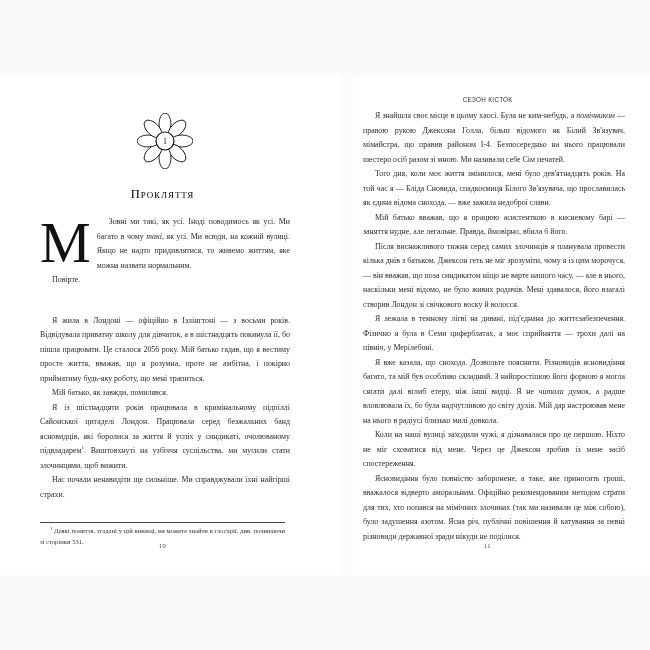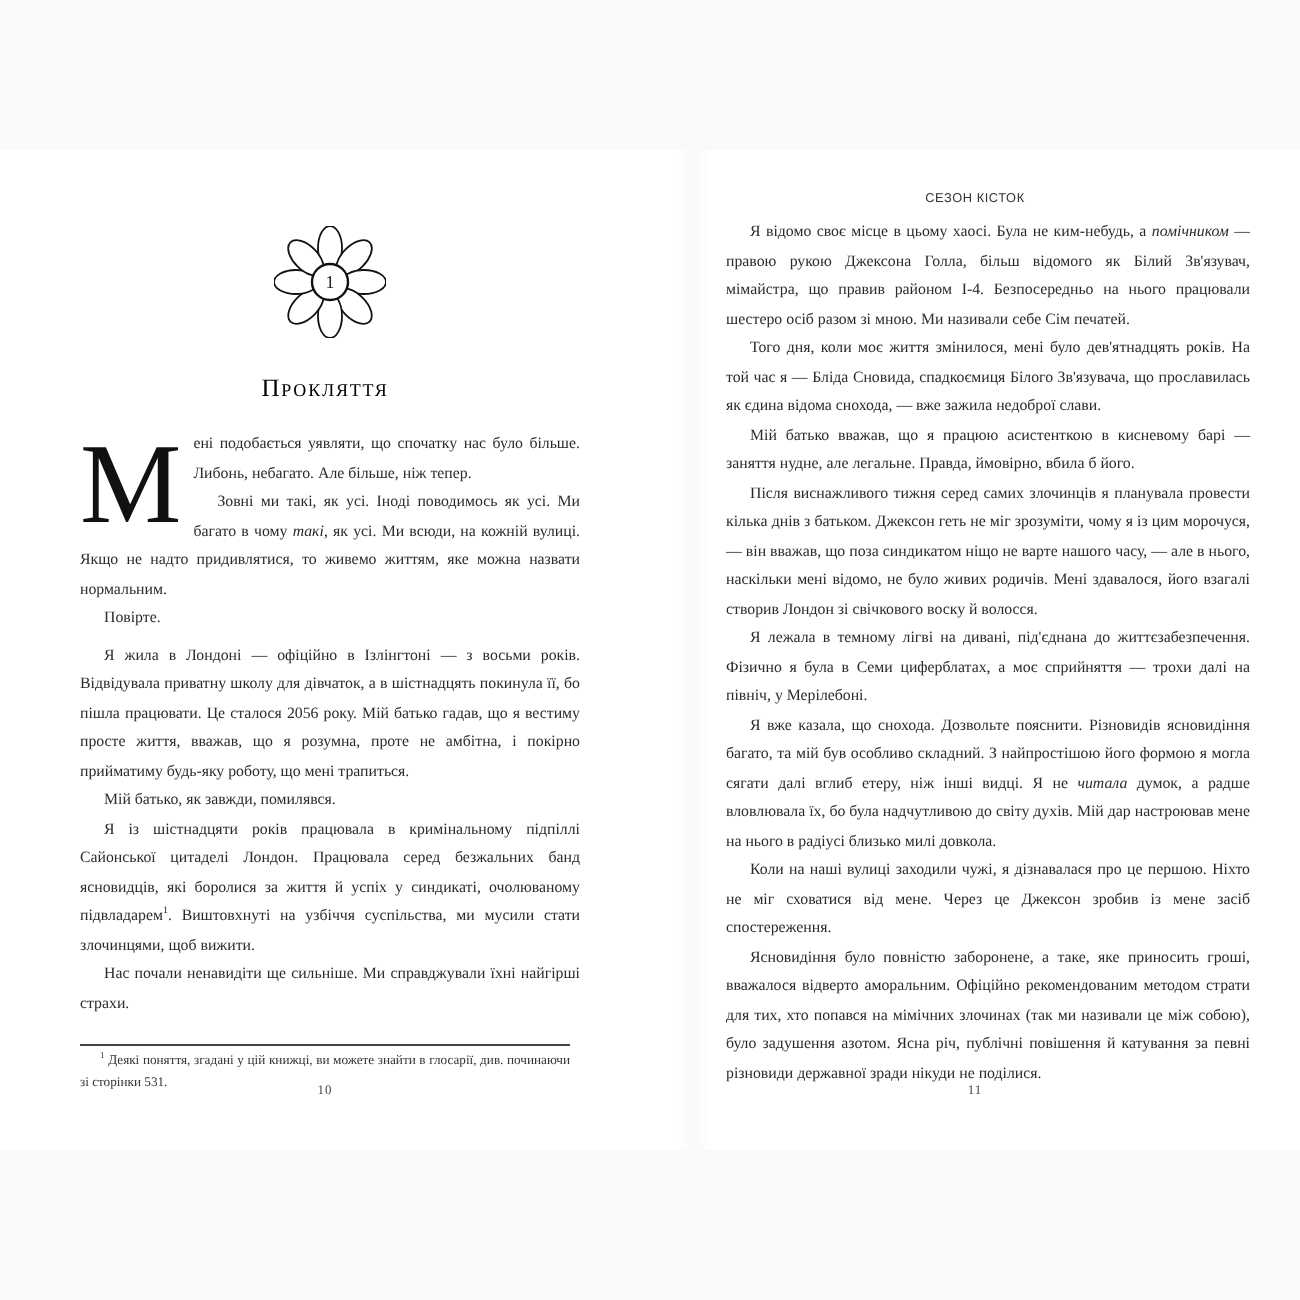"Я відомо своє місце в" span { text: відомо -> знайшла }
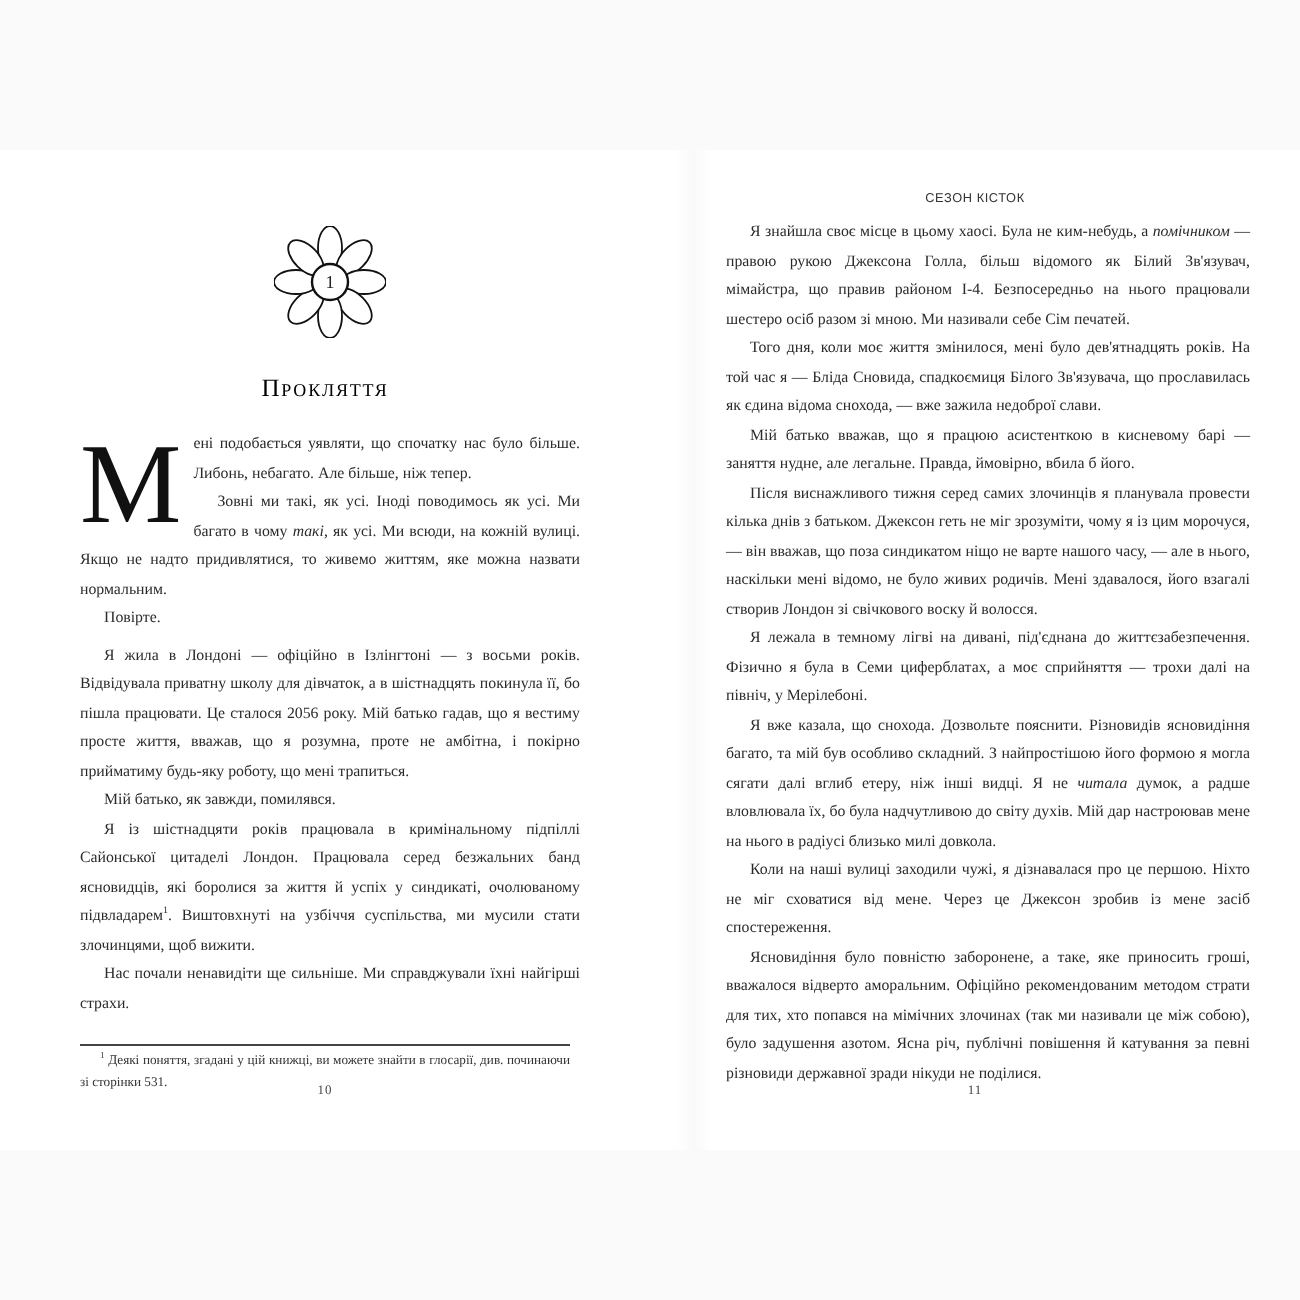"ені подобається уявляти, що спочатку" span { html: <span>ені подобається уявляти, що спочатку нас було більше. Либонь, небагато. Але більше, ніж тепер.</span> -> none }
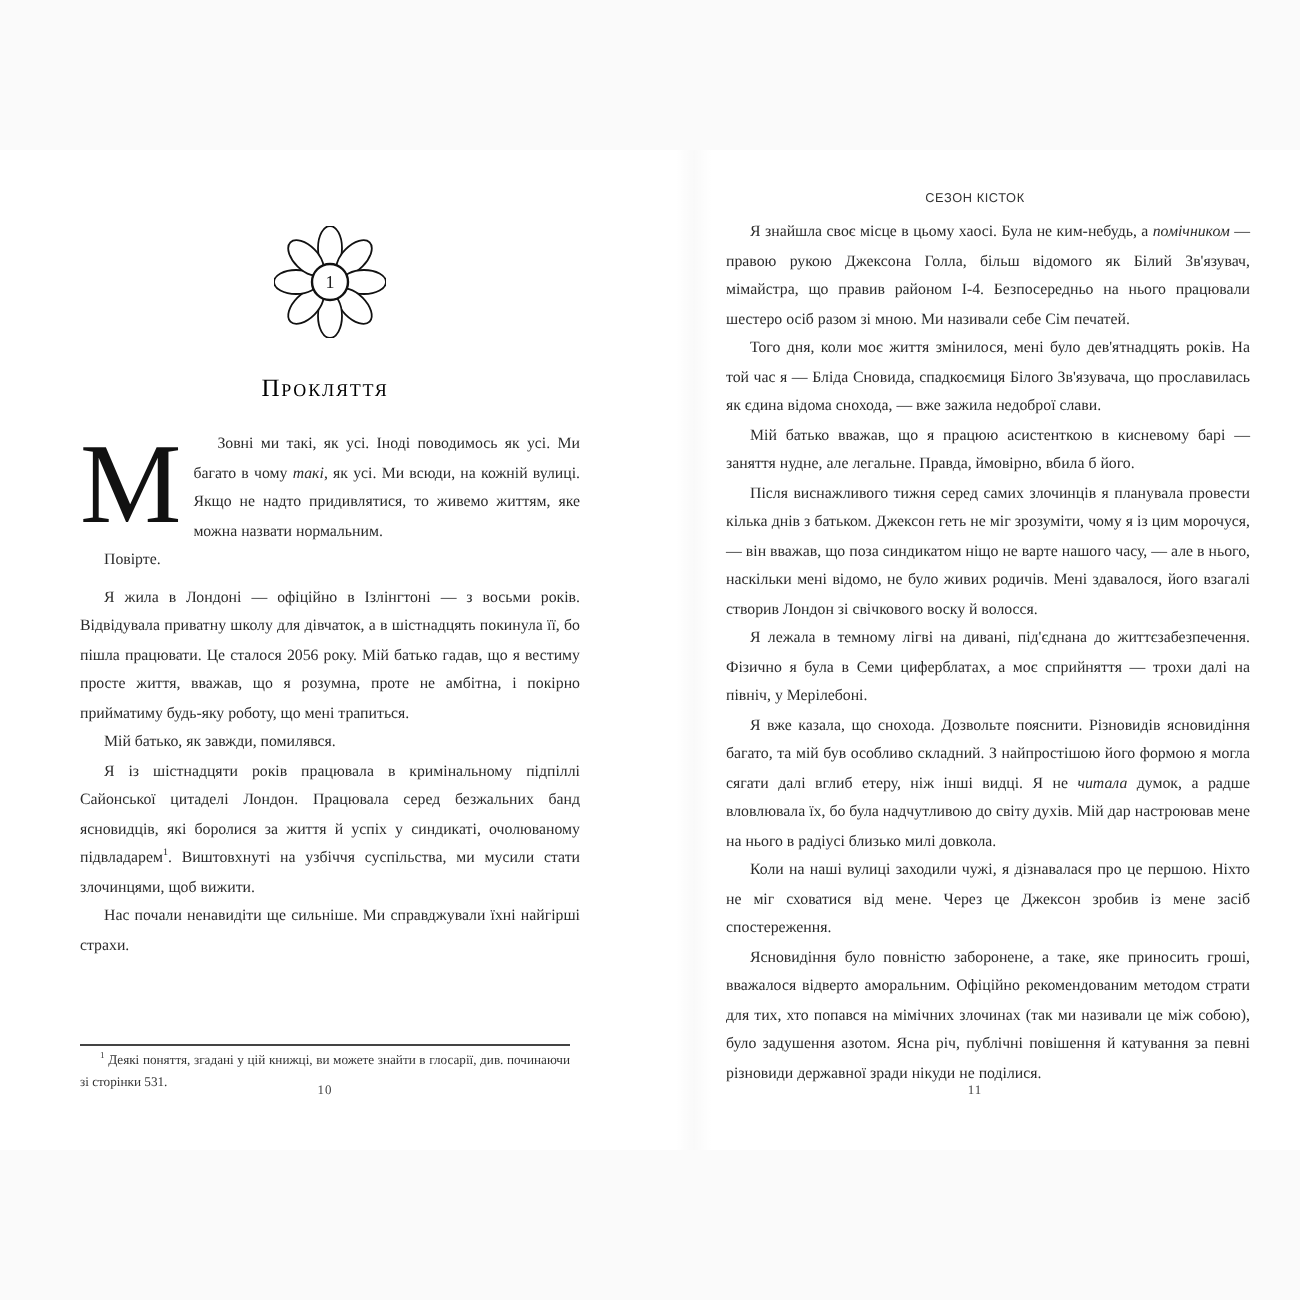"Я жила в Лондоні —" .p.gap { margin-top: 4px -> 26px }
